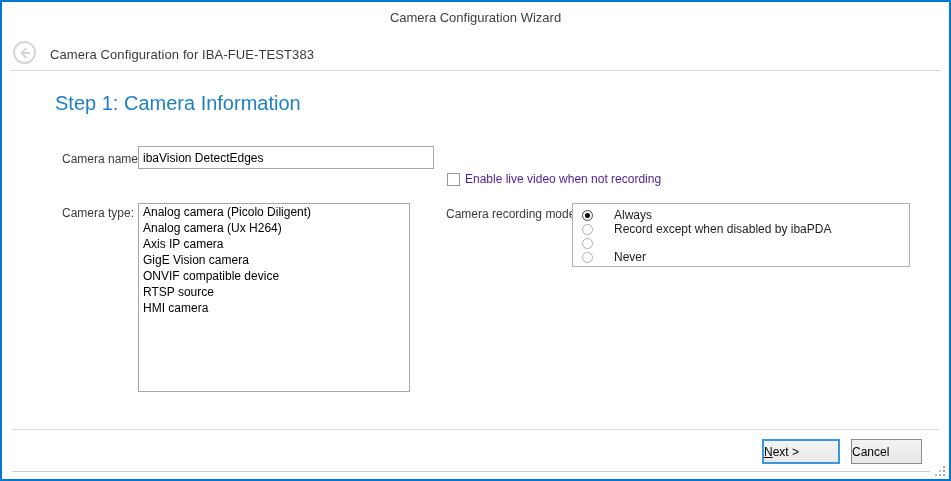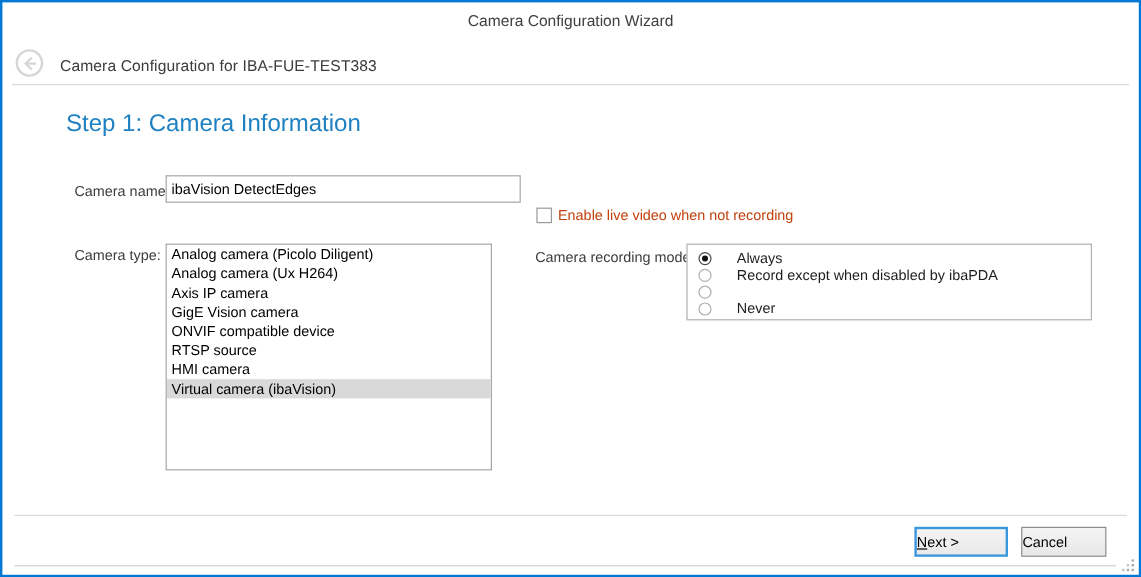"Enable live video when not" .checkbox-label { color: #c2410c -> #4c1d95 }
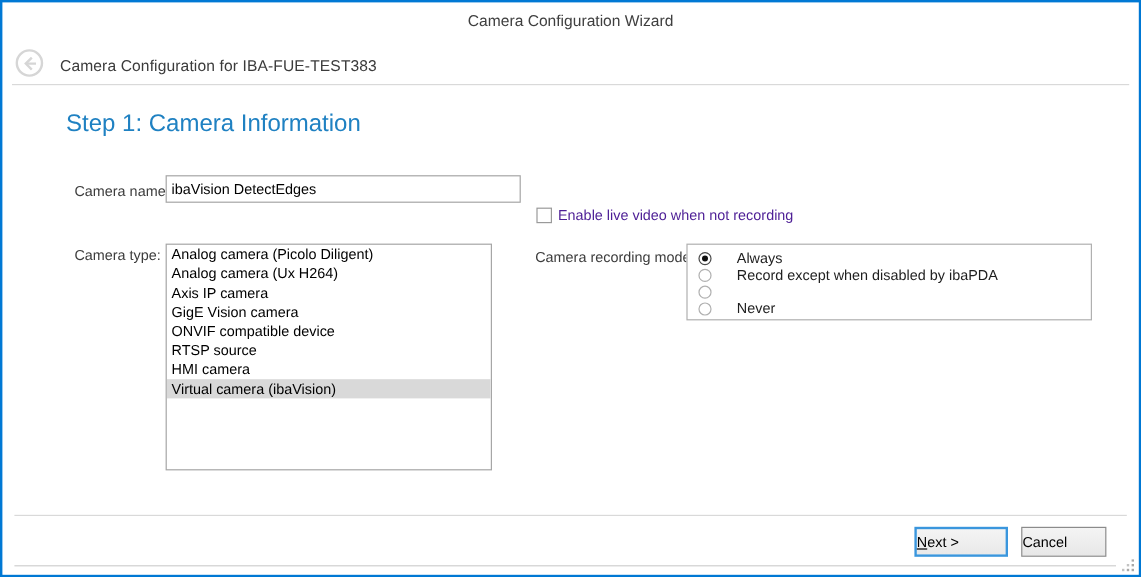"Virtual camera (ibaVision)" div.list-item { html: <div>Virtual camera (ibaVision)</div> -> none }
